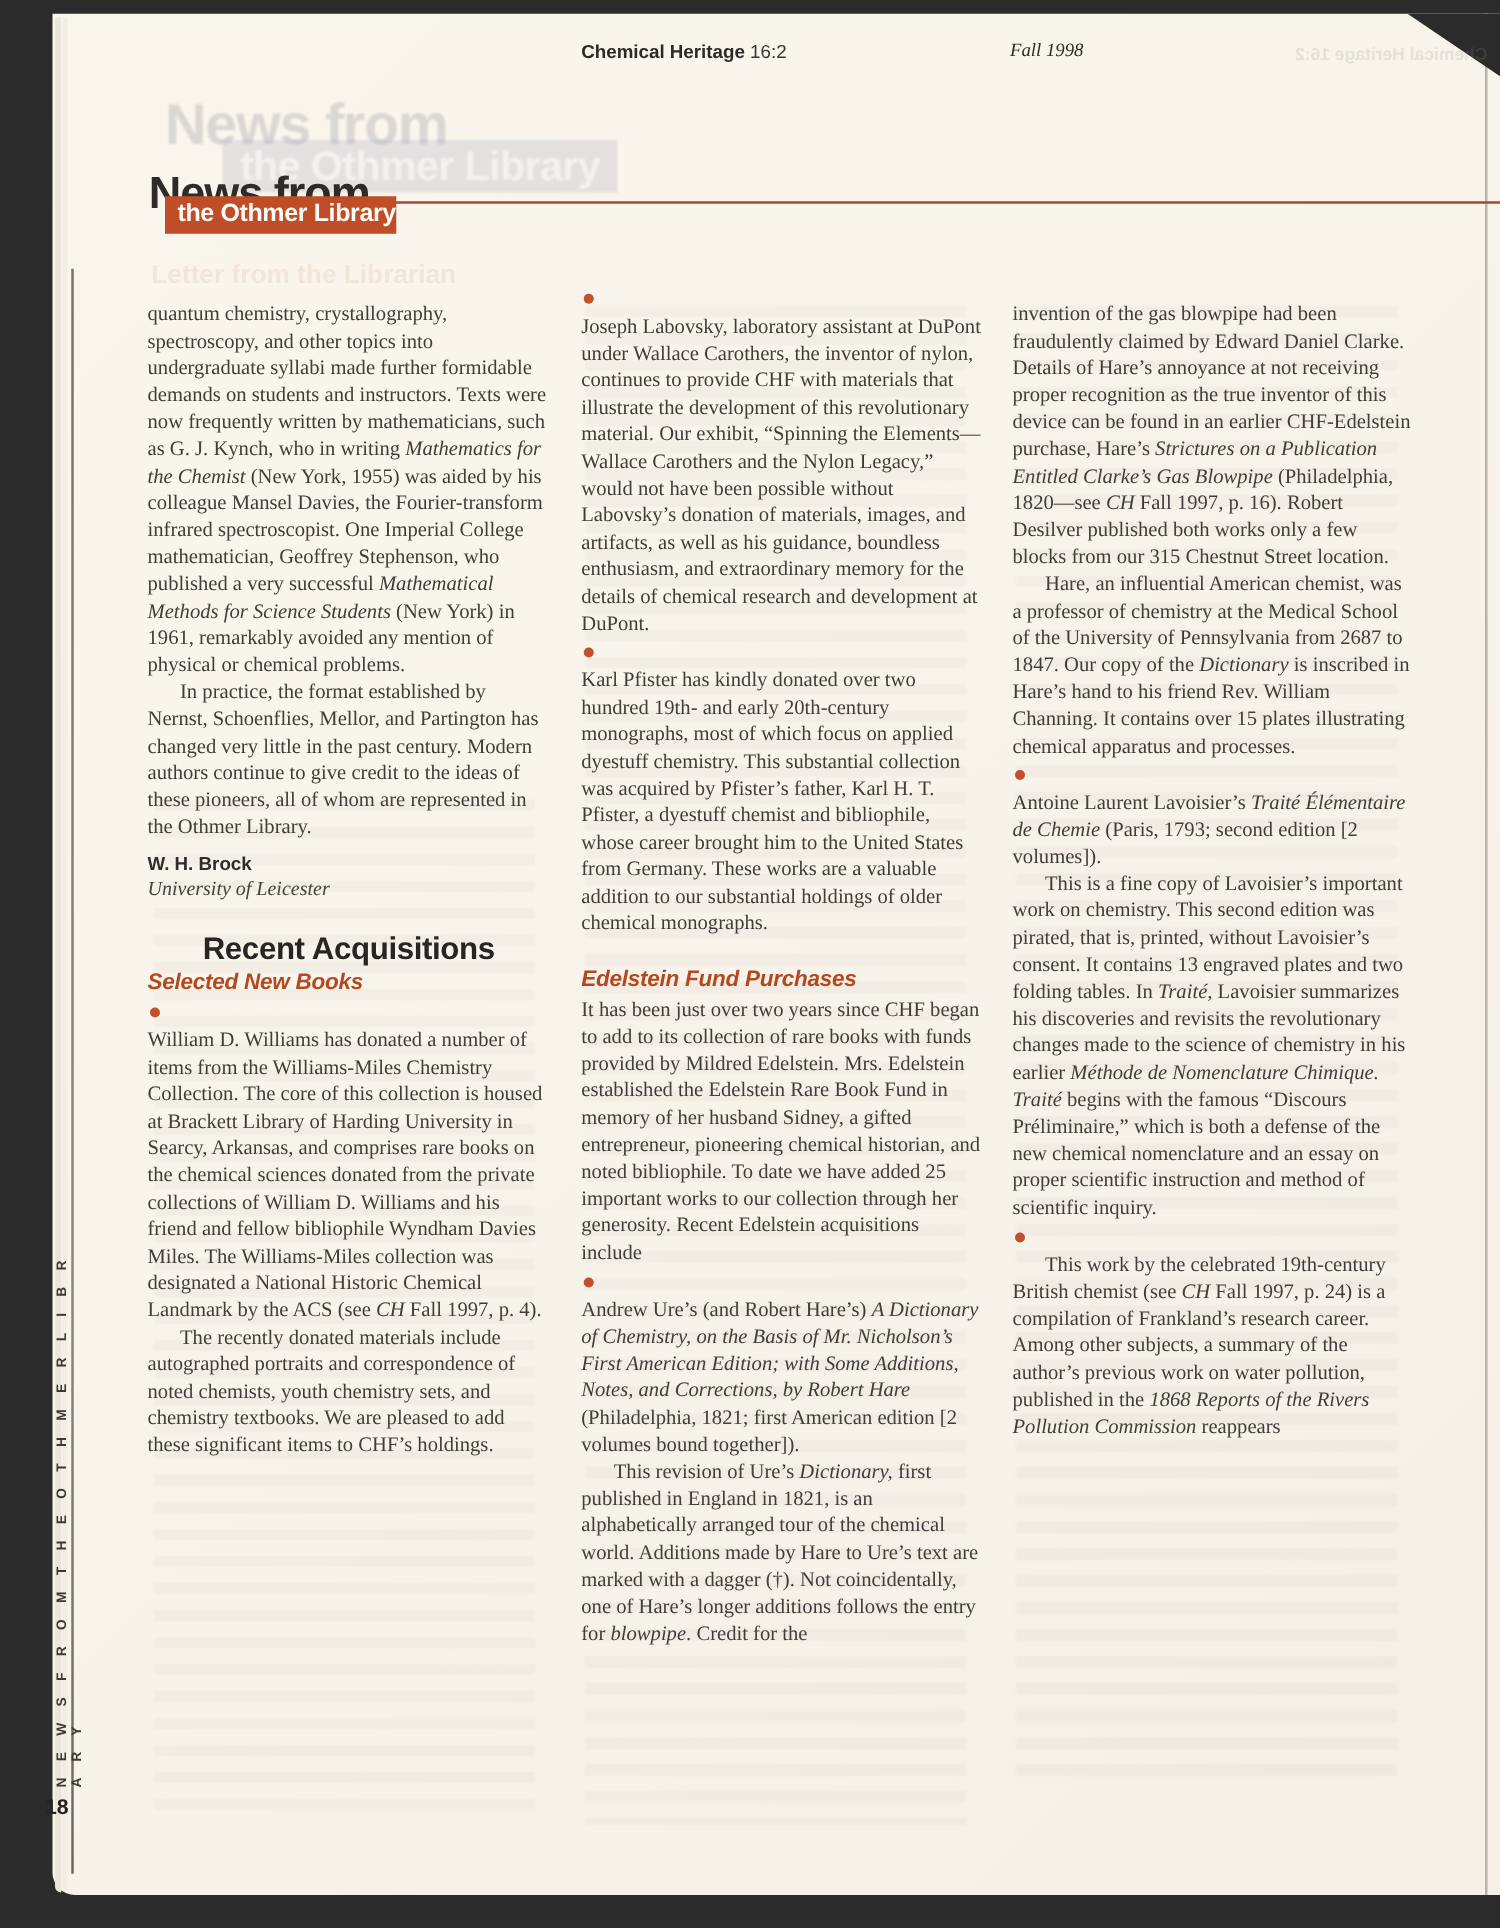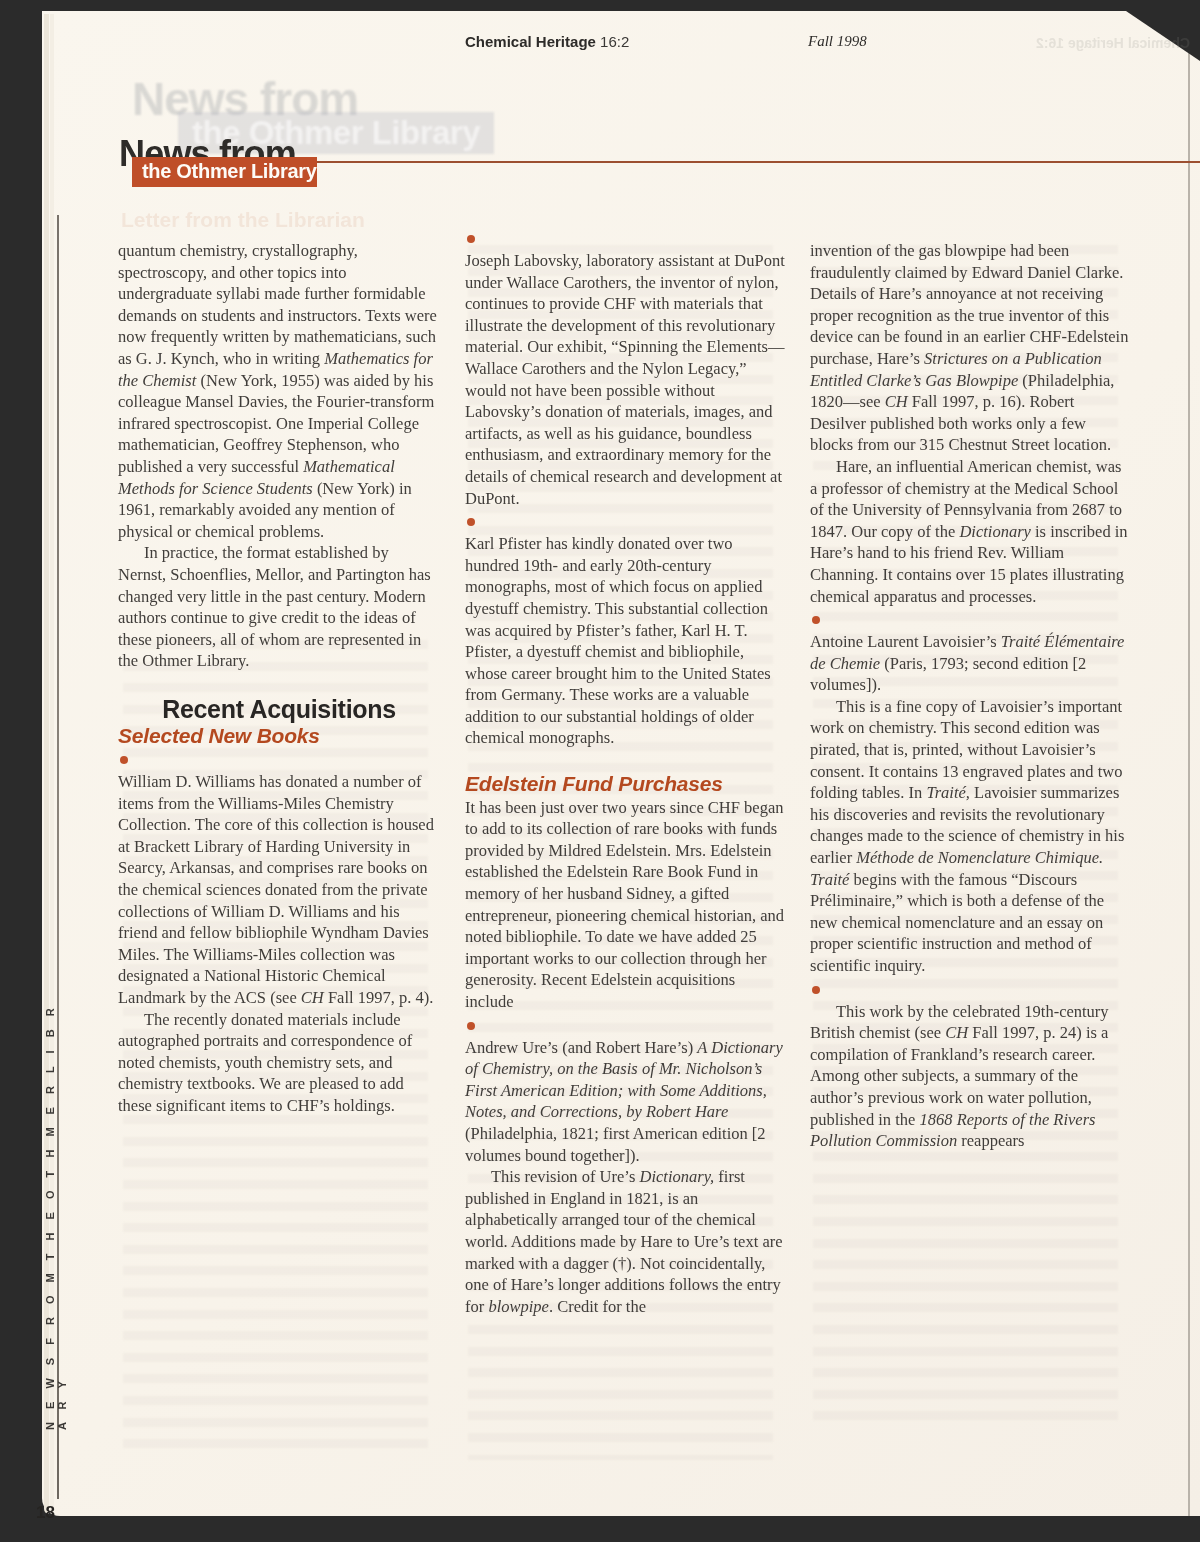"W. H. Brock" div.byline { html: none -> <div> <div>W. H. Brock</div> <div>University of Leicester</div> </div> }
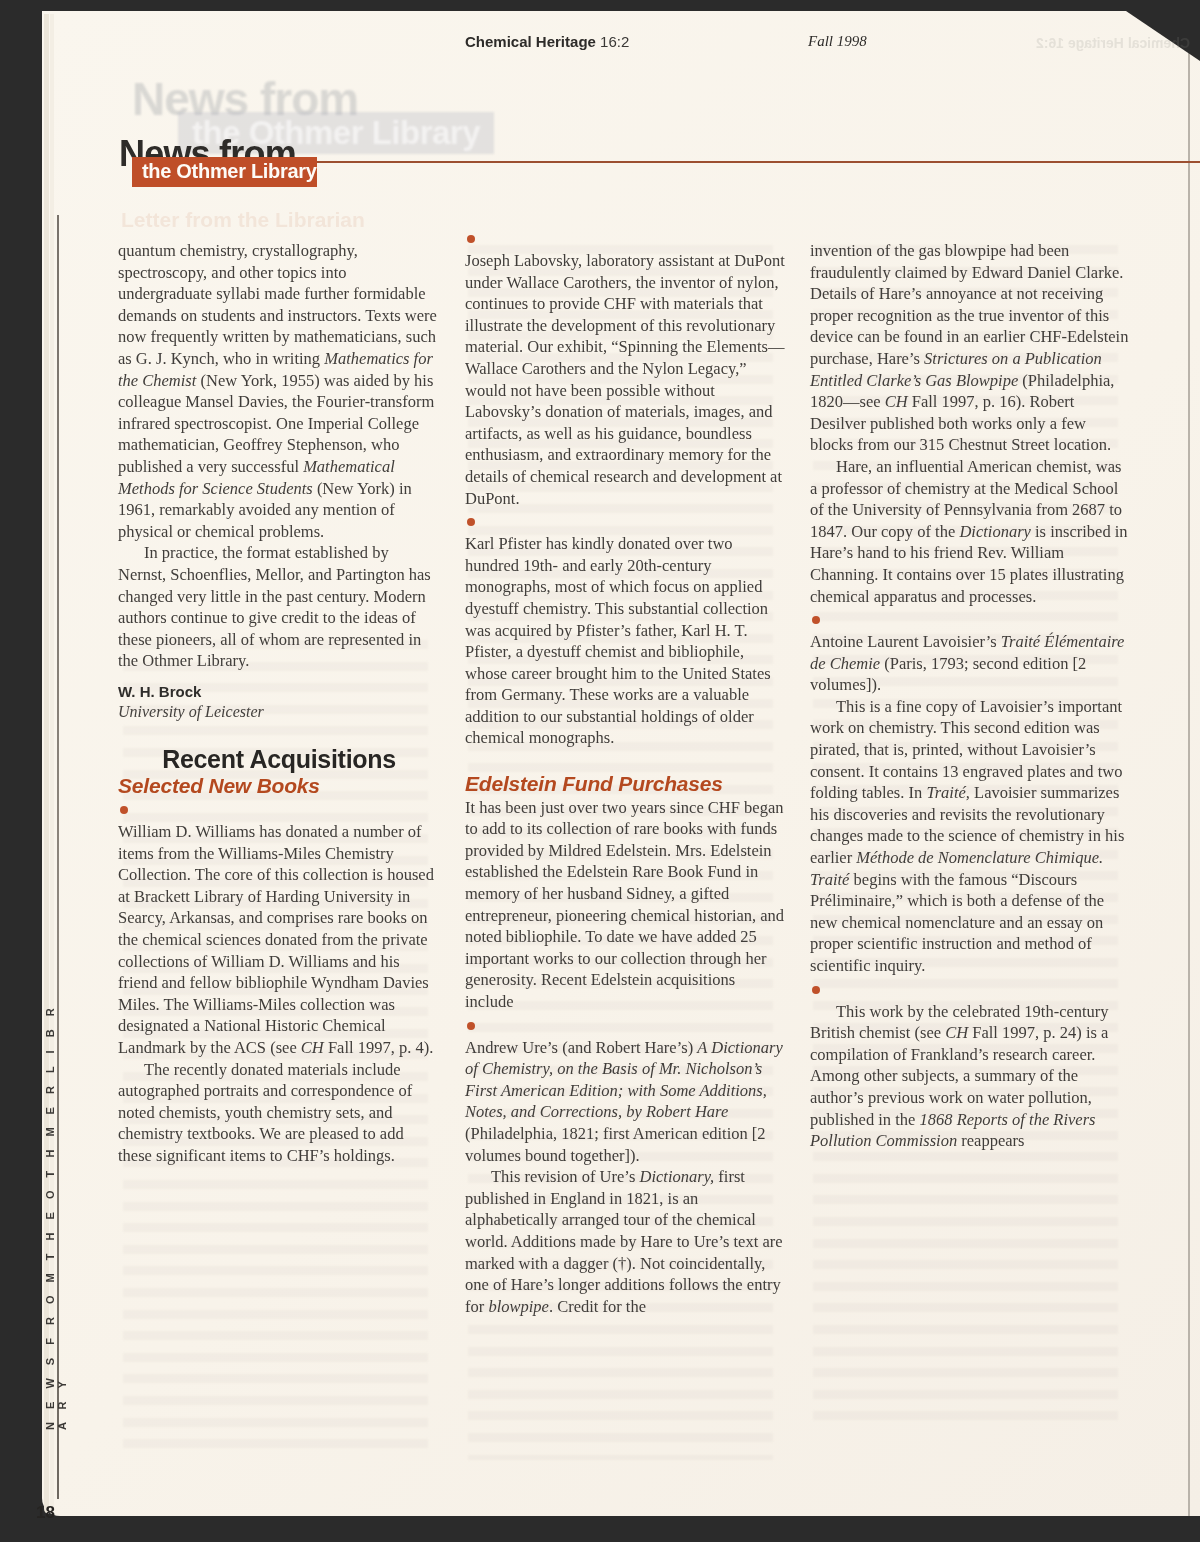"Selected New Books" .h-sub { font-size: 21px -> 18px }
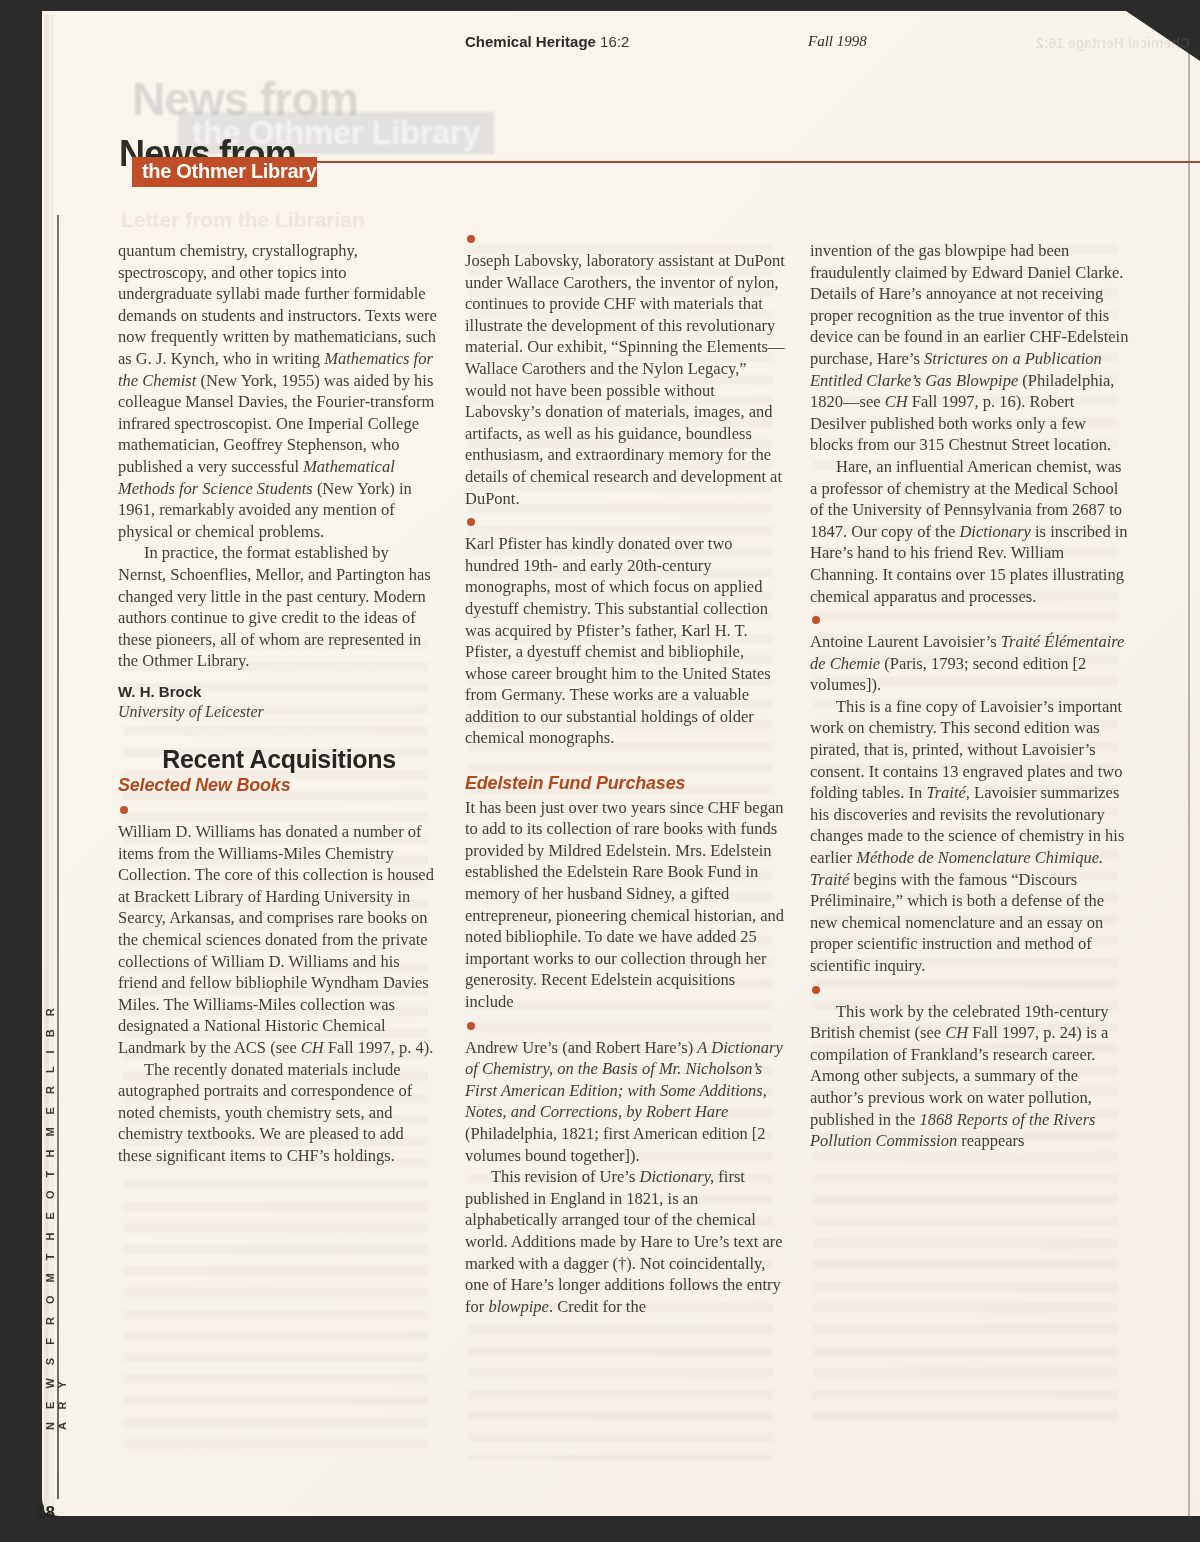"18" .page-number { top: 1503px -> 1436px }
